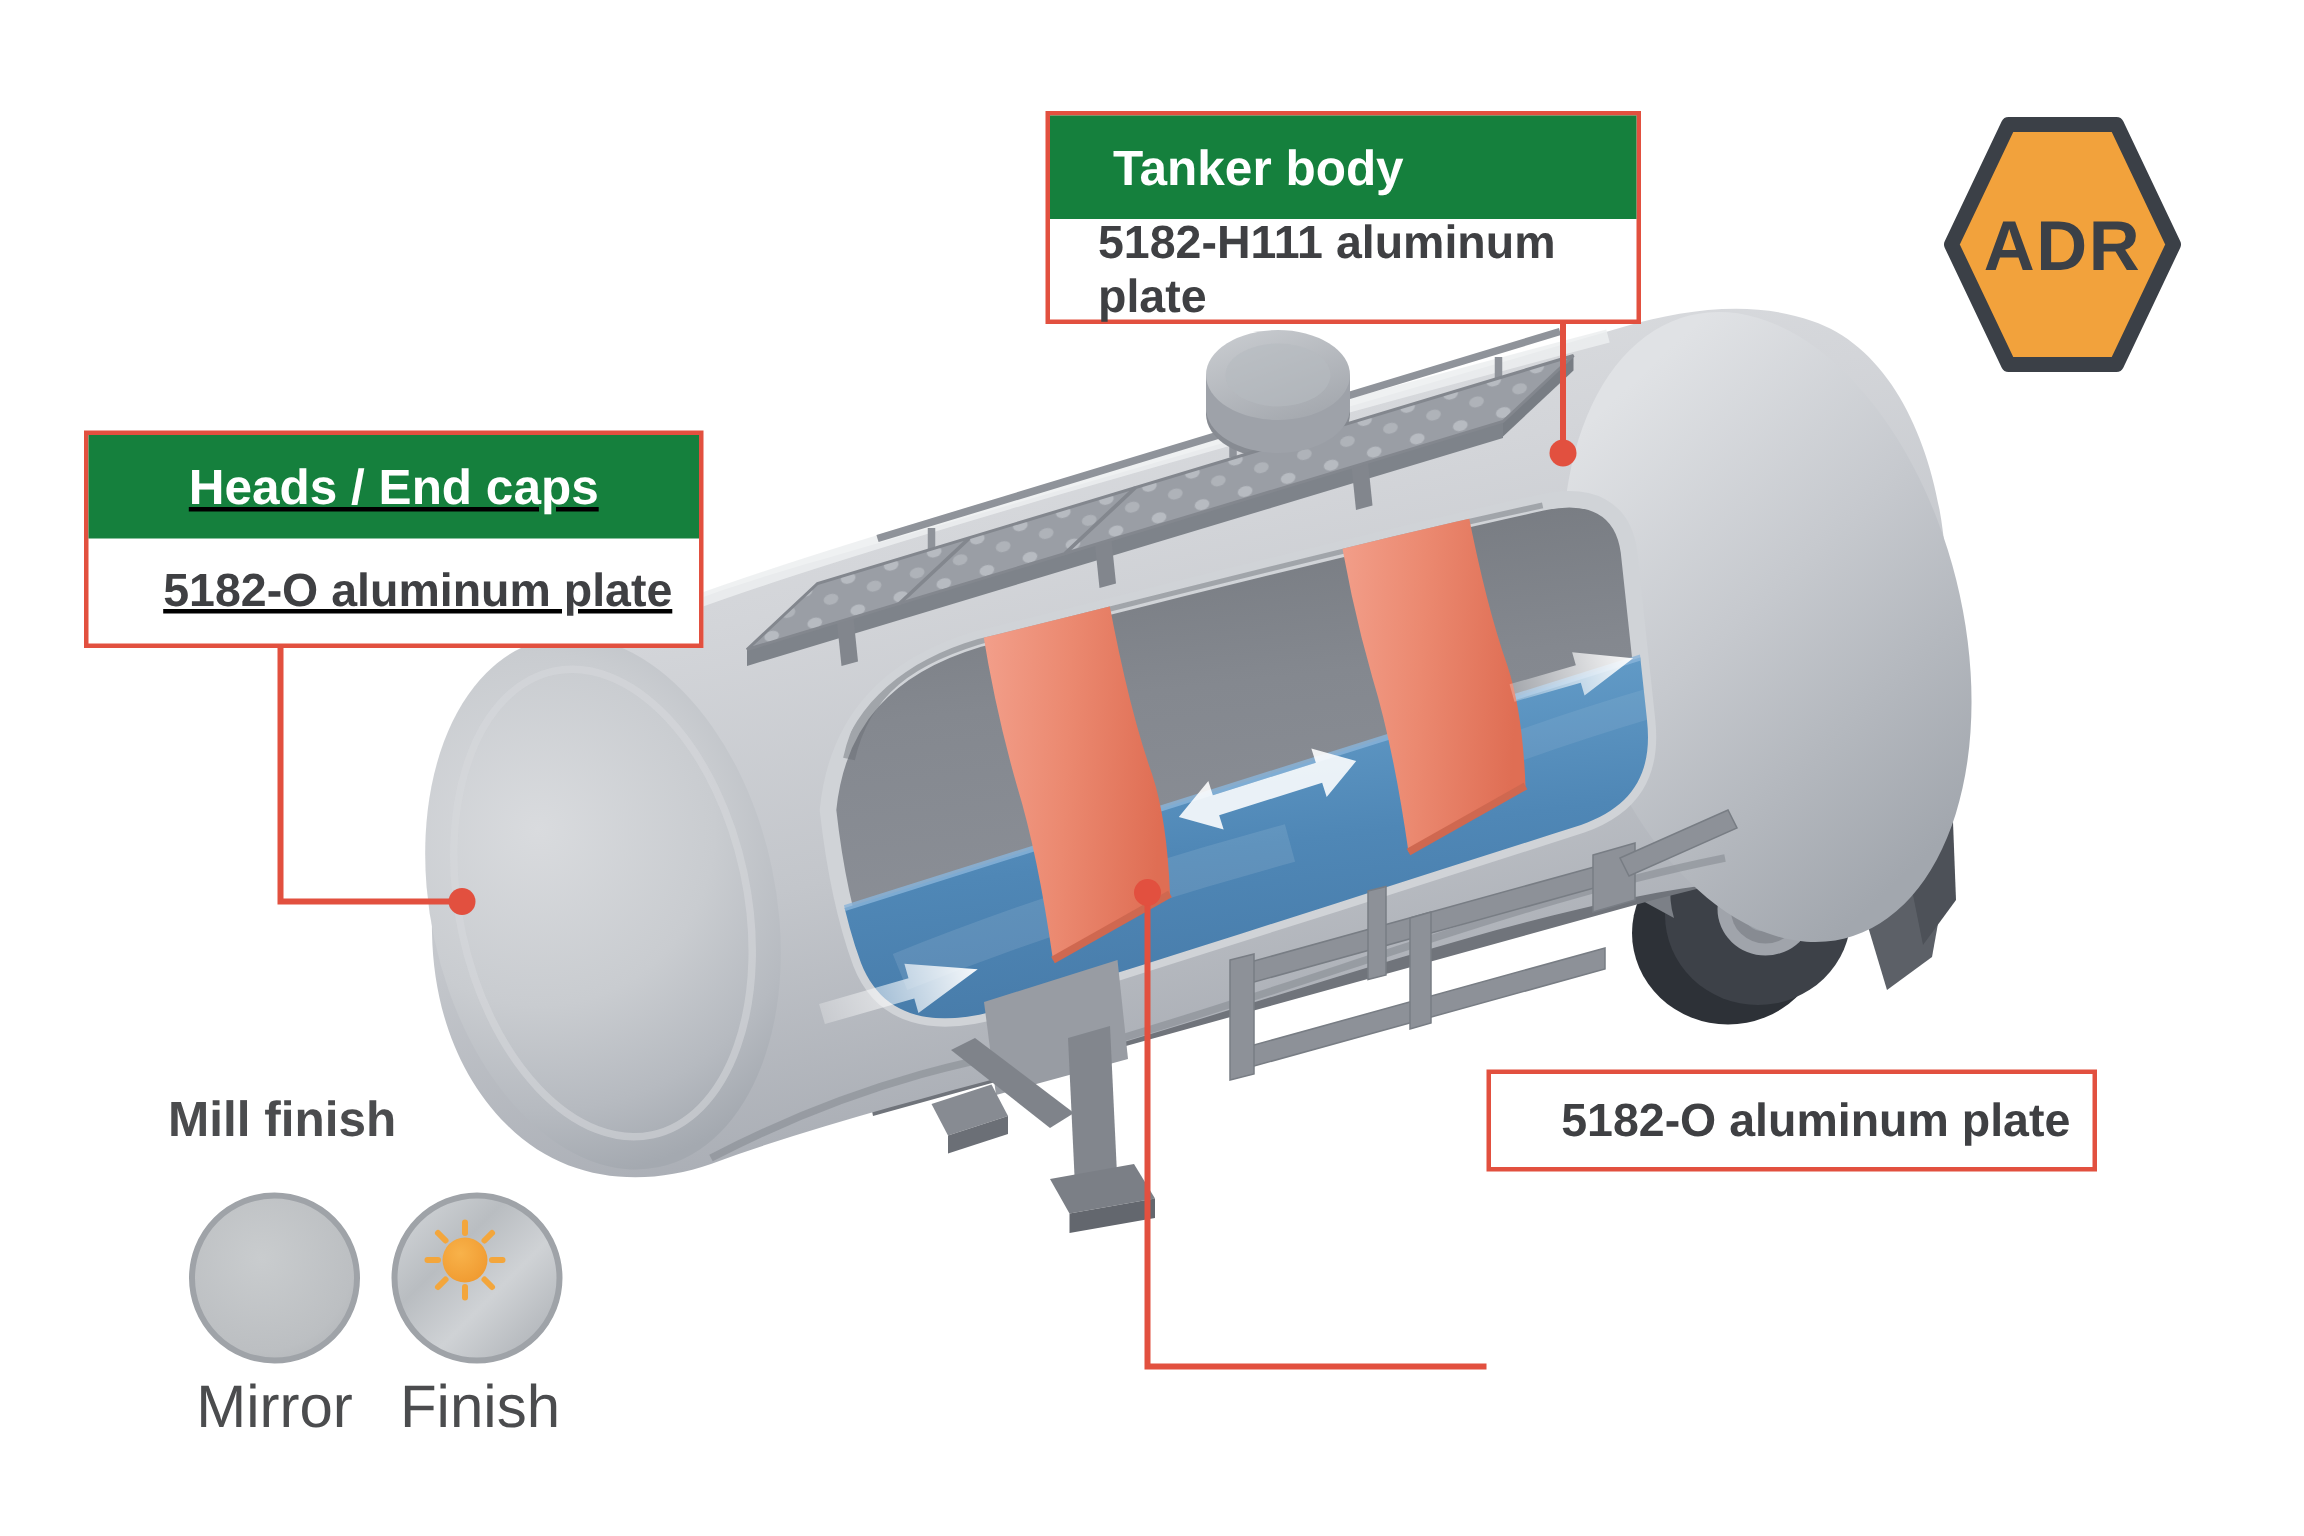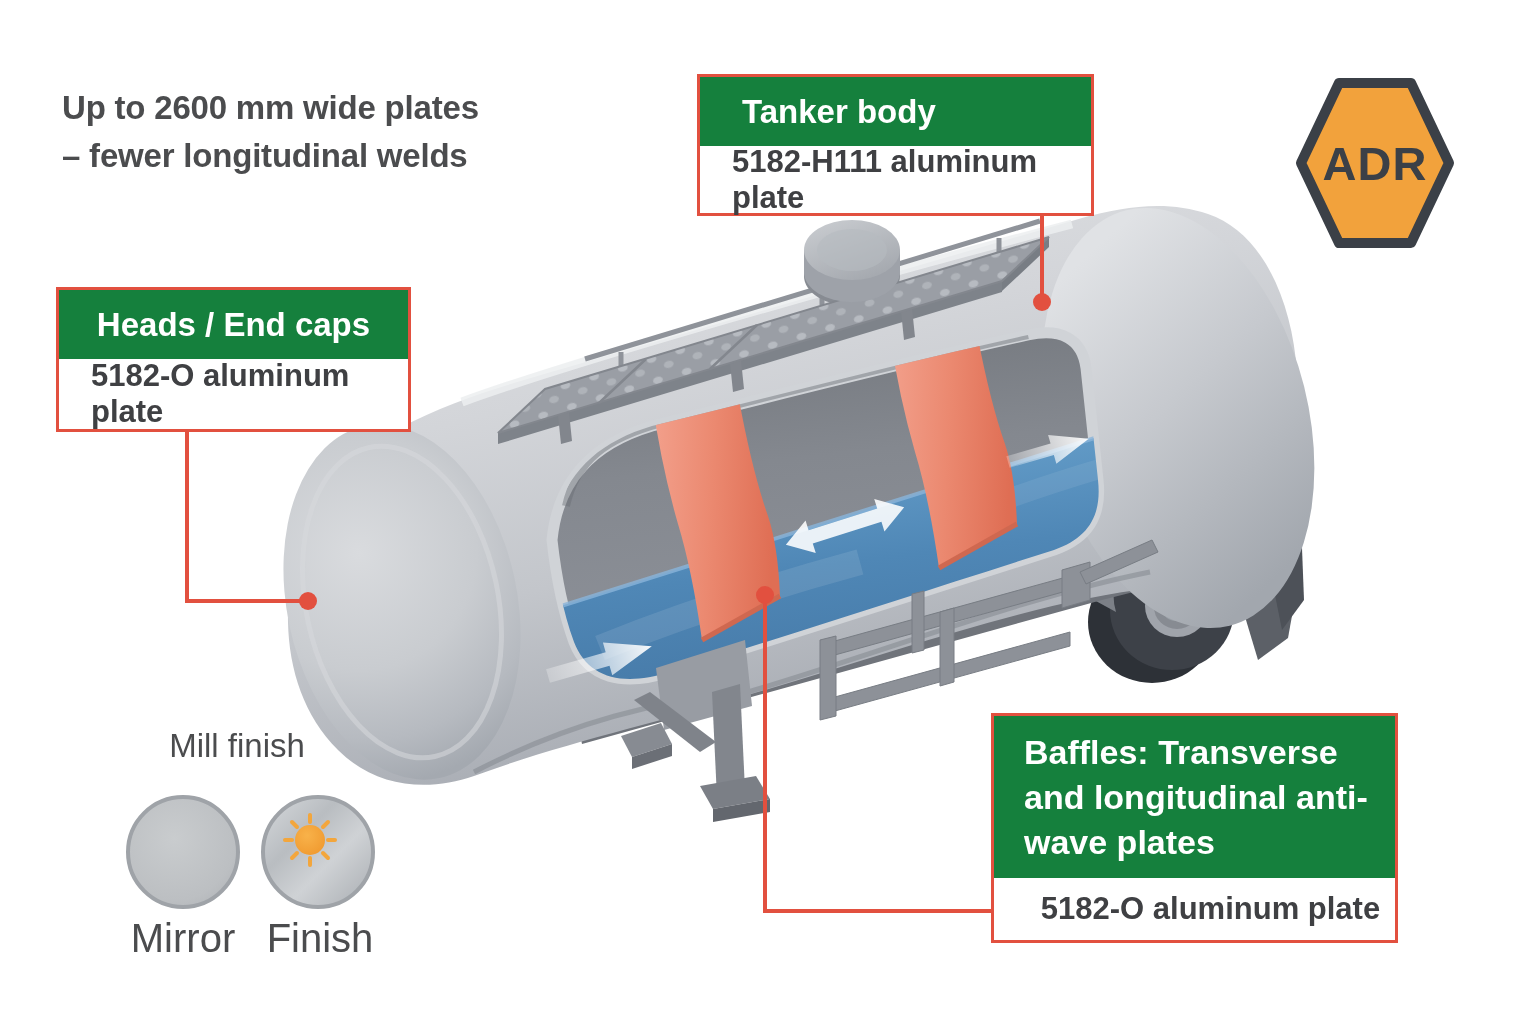"Up to 2600 mm wide" div.headline { html: <div> <div>Up to 2600 mm wide plates</div> <div>– fewer longitudinal welds</div> </div> -> none }
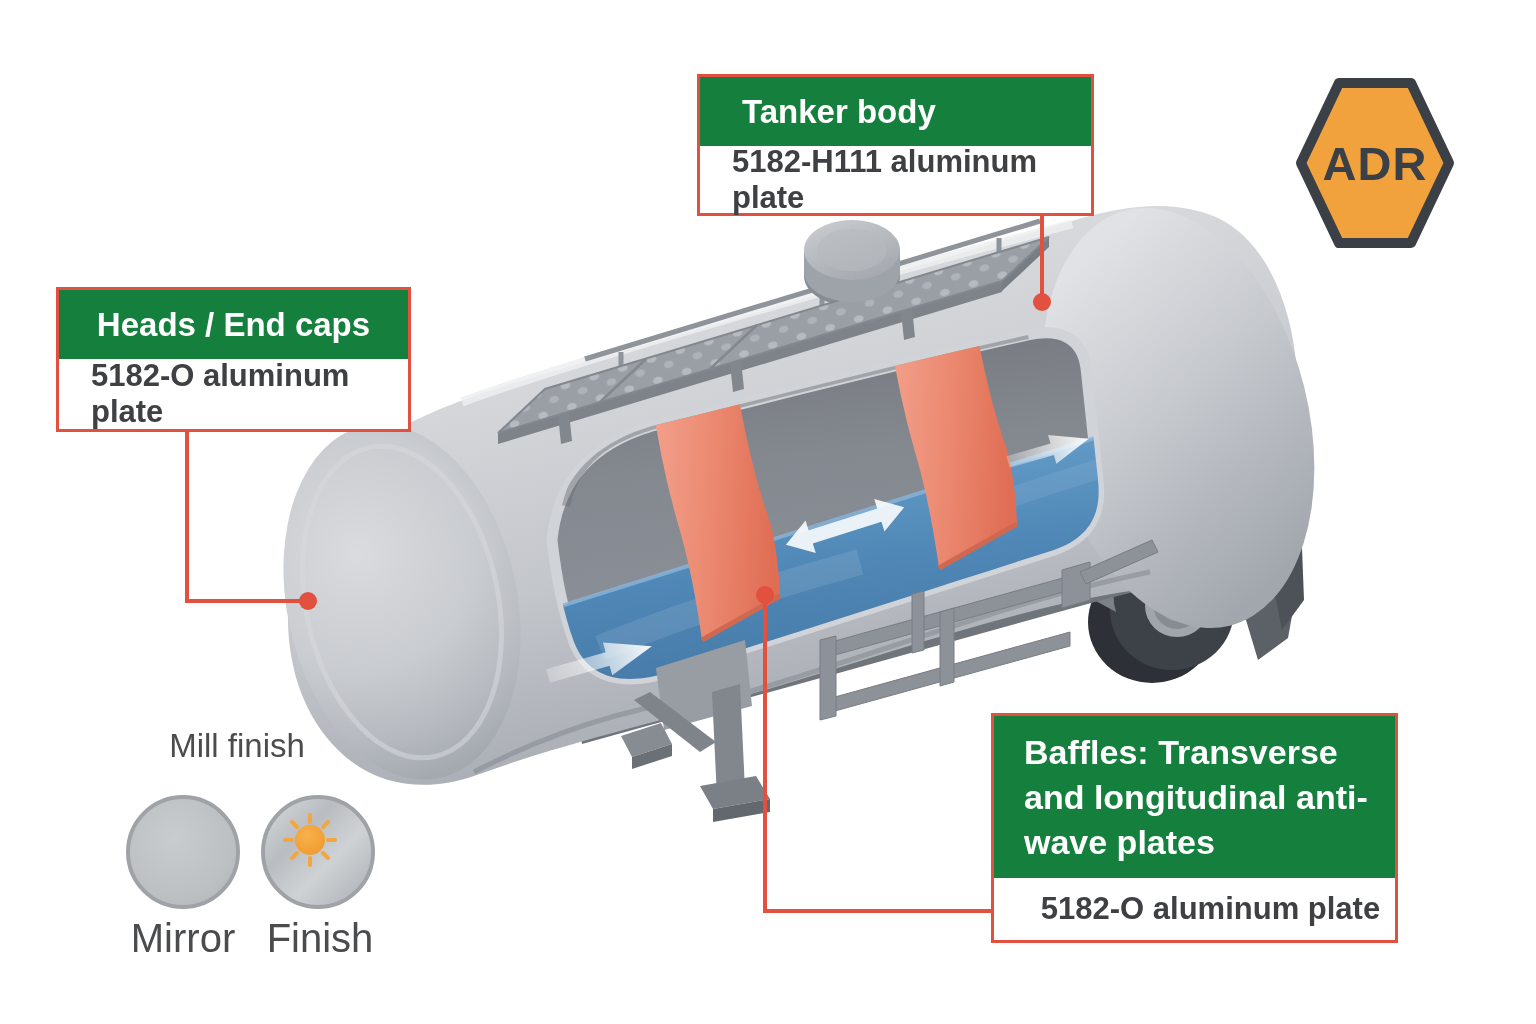"Heads / End caps" .callout.heads { text-decoration: none -> underline; width: 355px -> 413px }
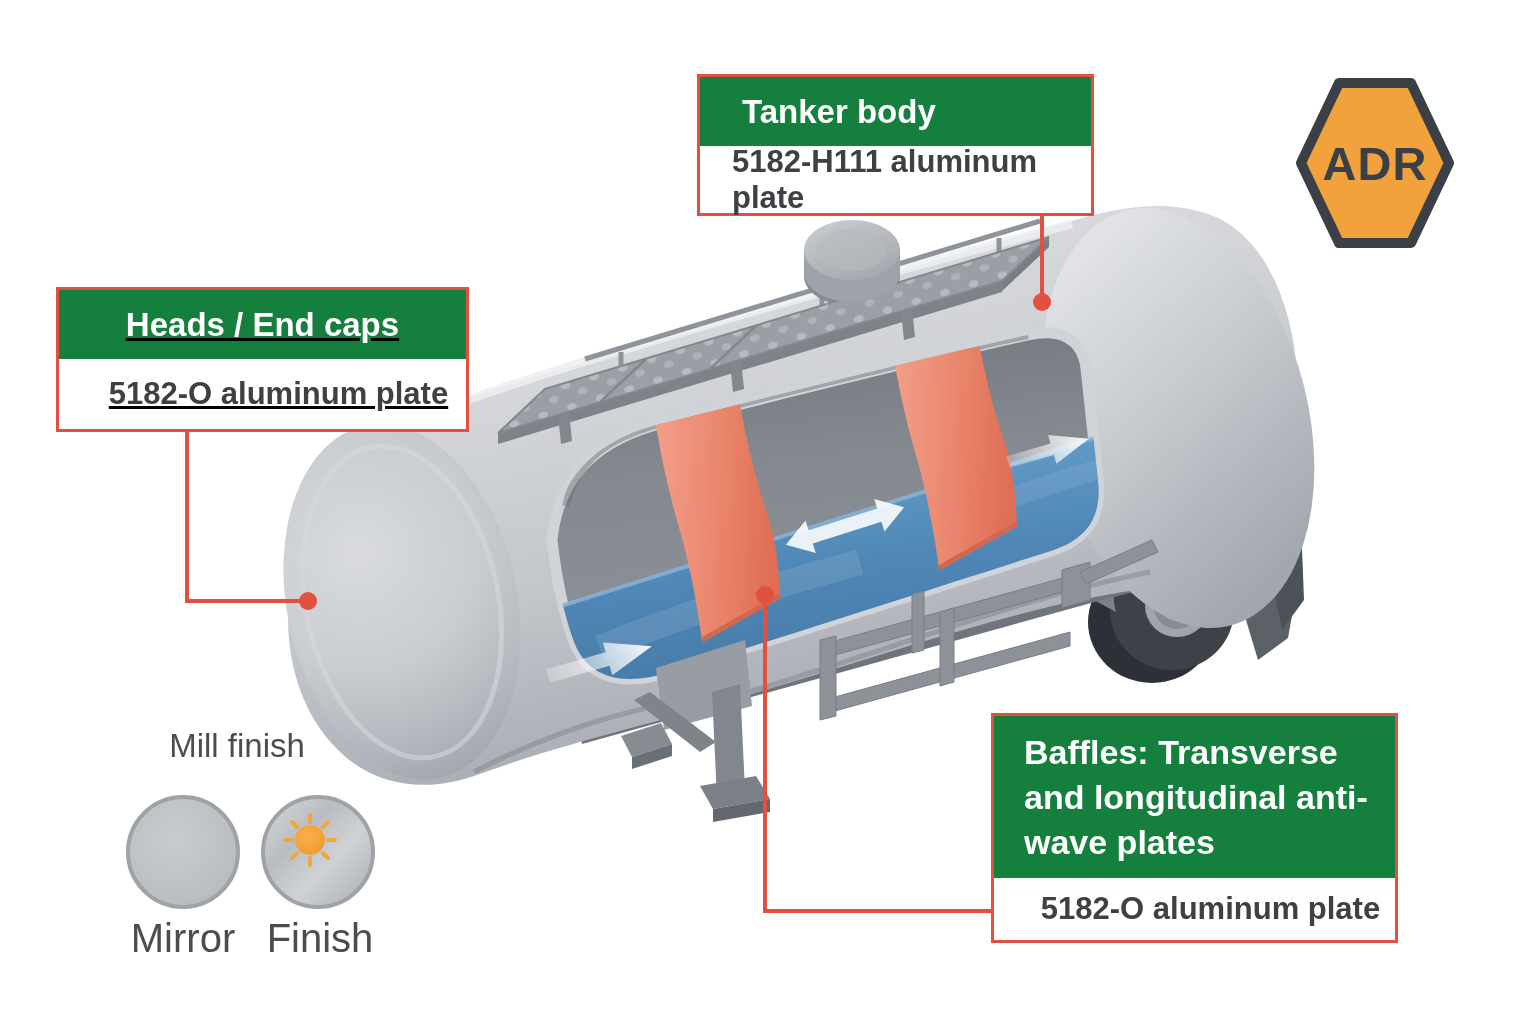"Mill finish" .legend-heading { font-weight: normal -> bold; text-align: center -> none }
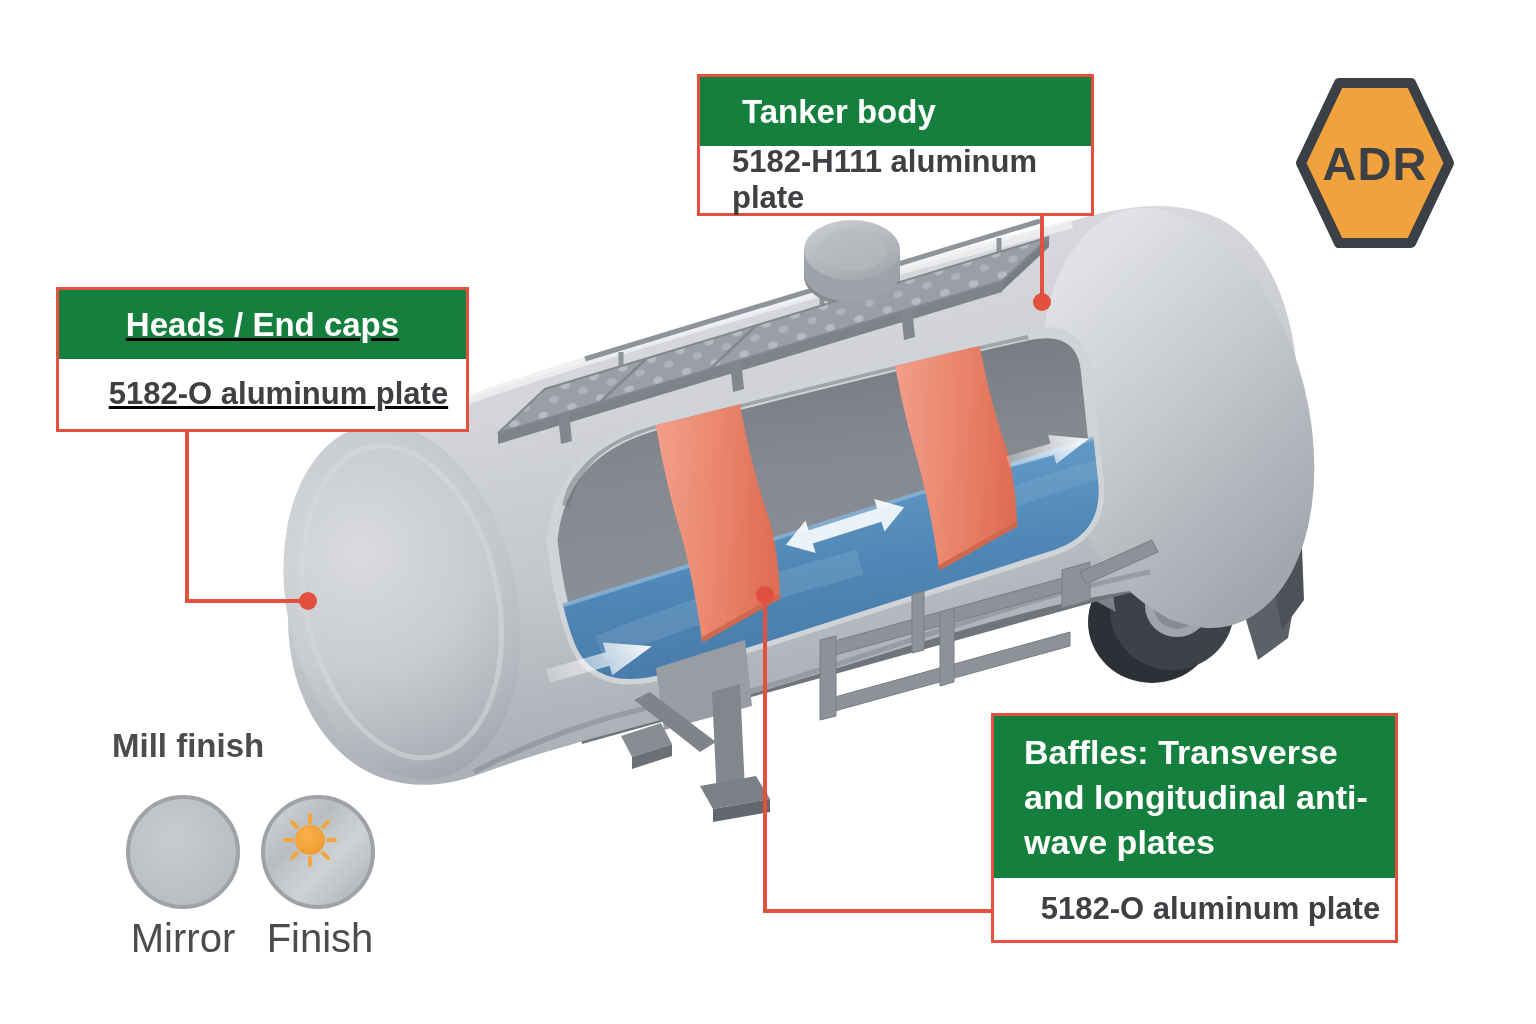"Baffles: Transverse and longitudinal" div.head { html: <div>Baffles: Transverse and longitudinal anti-wave plates</div> -> none }
